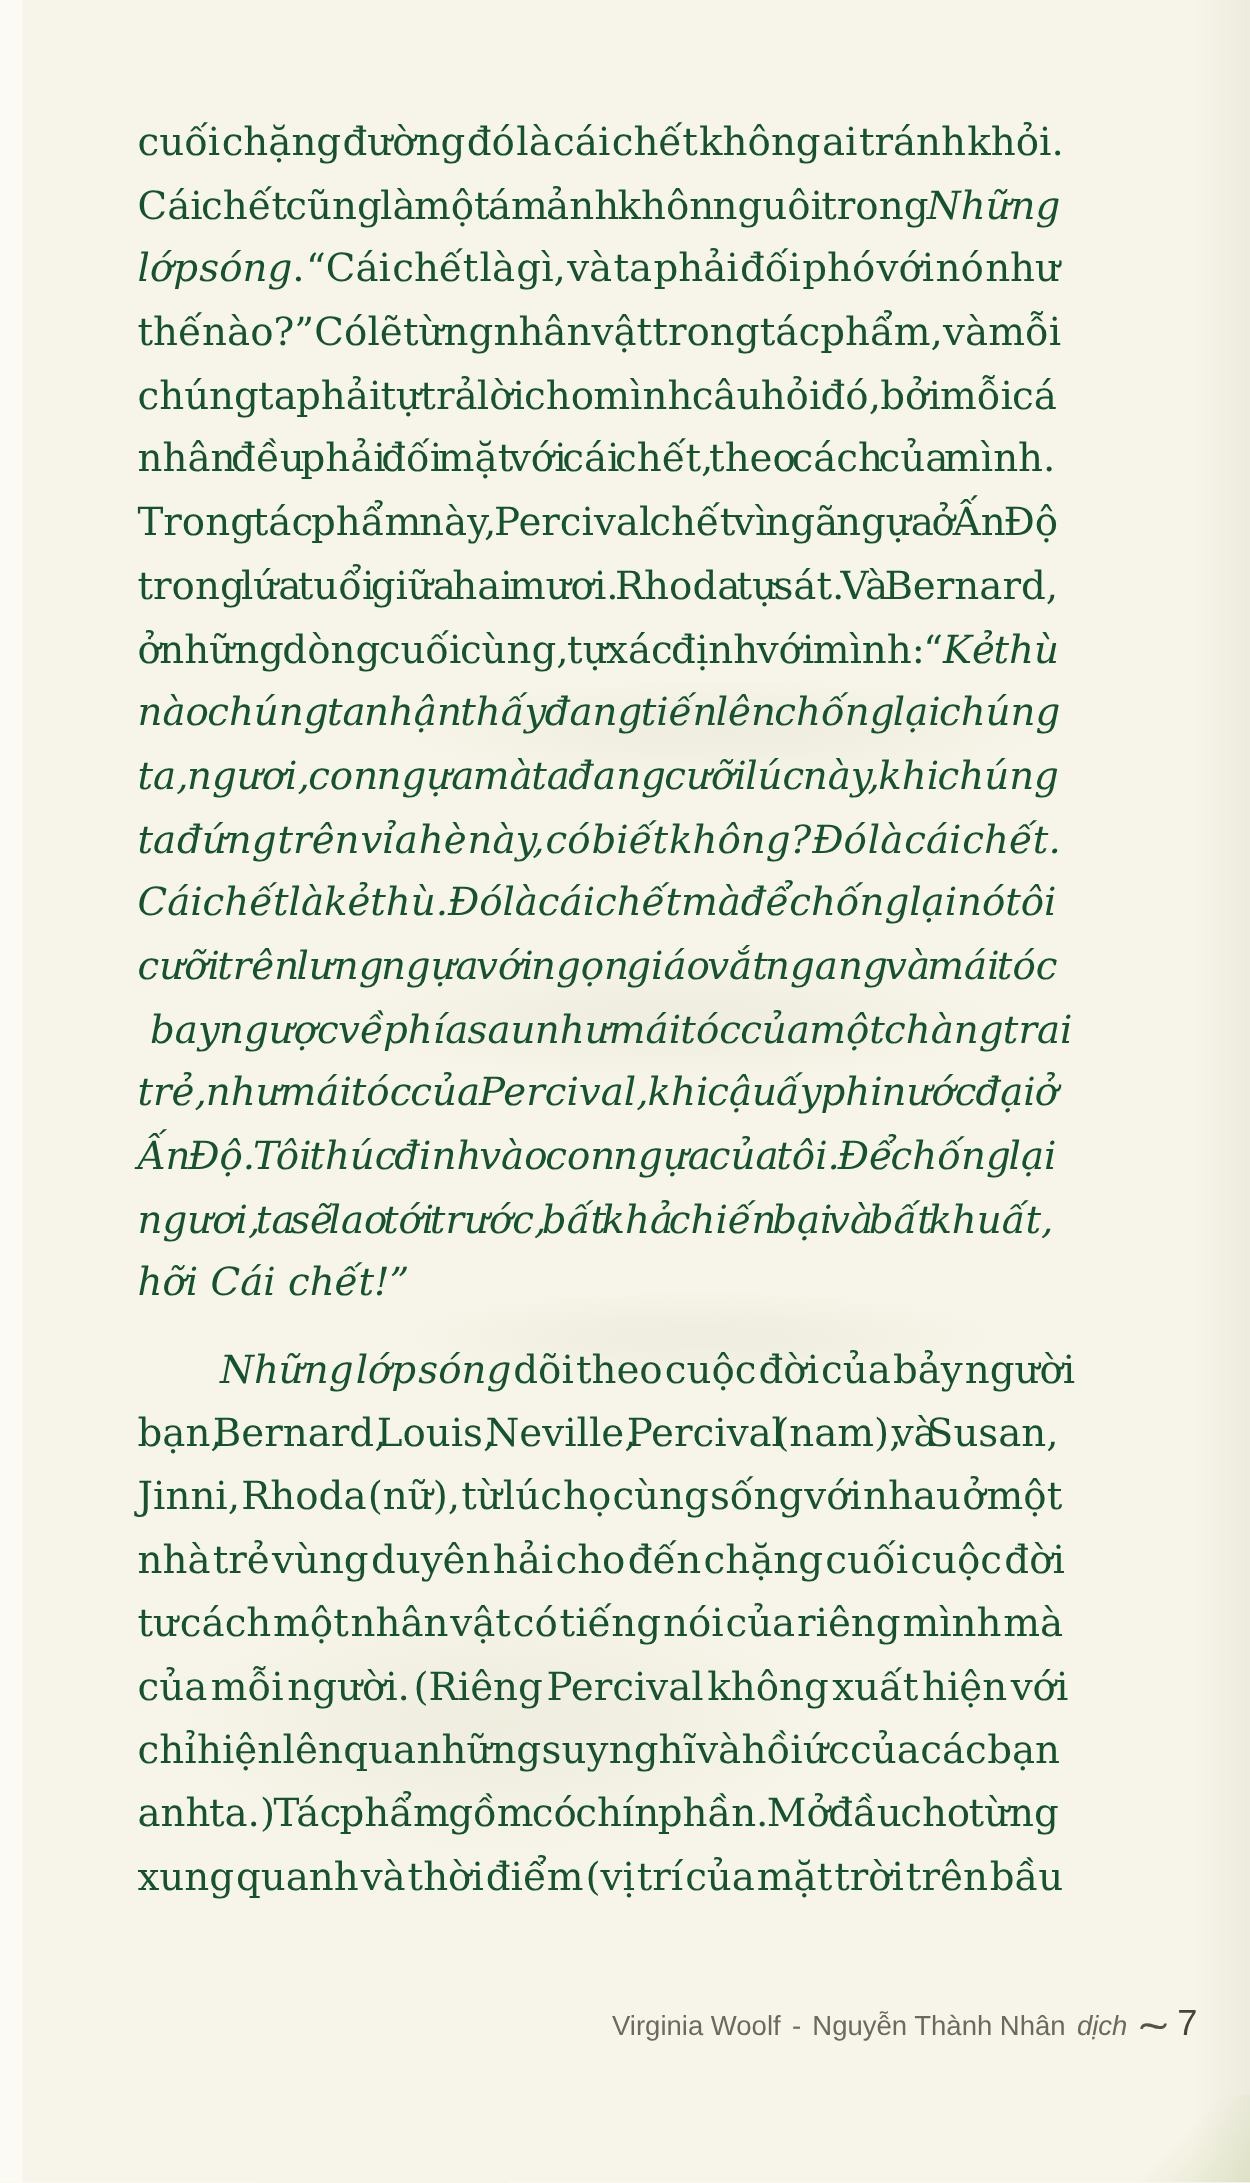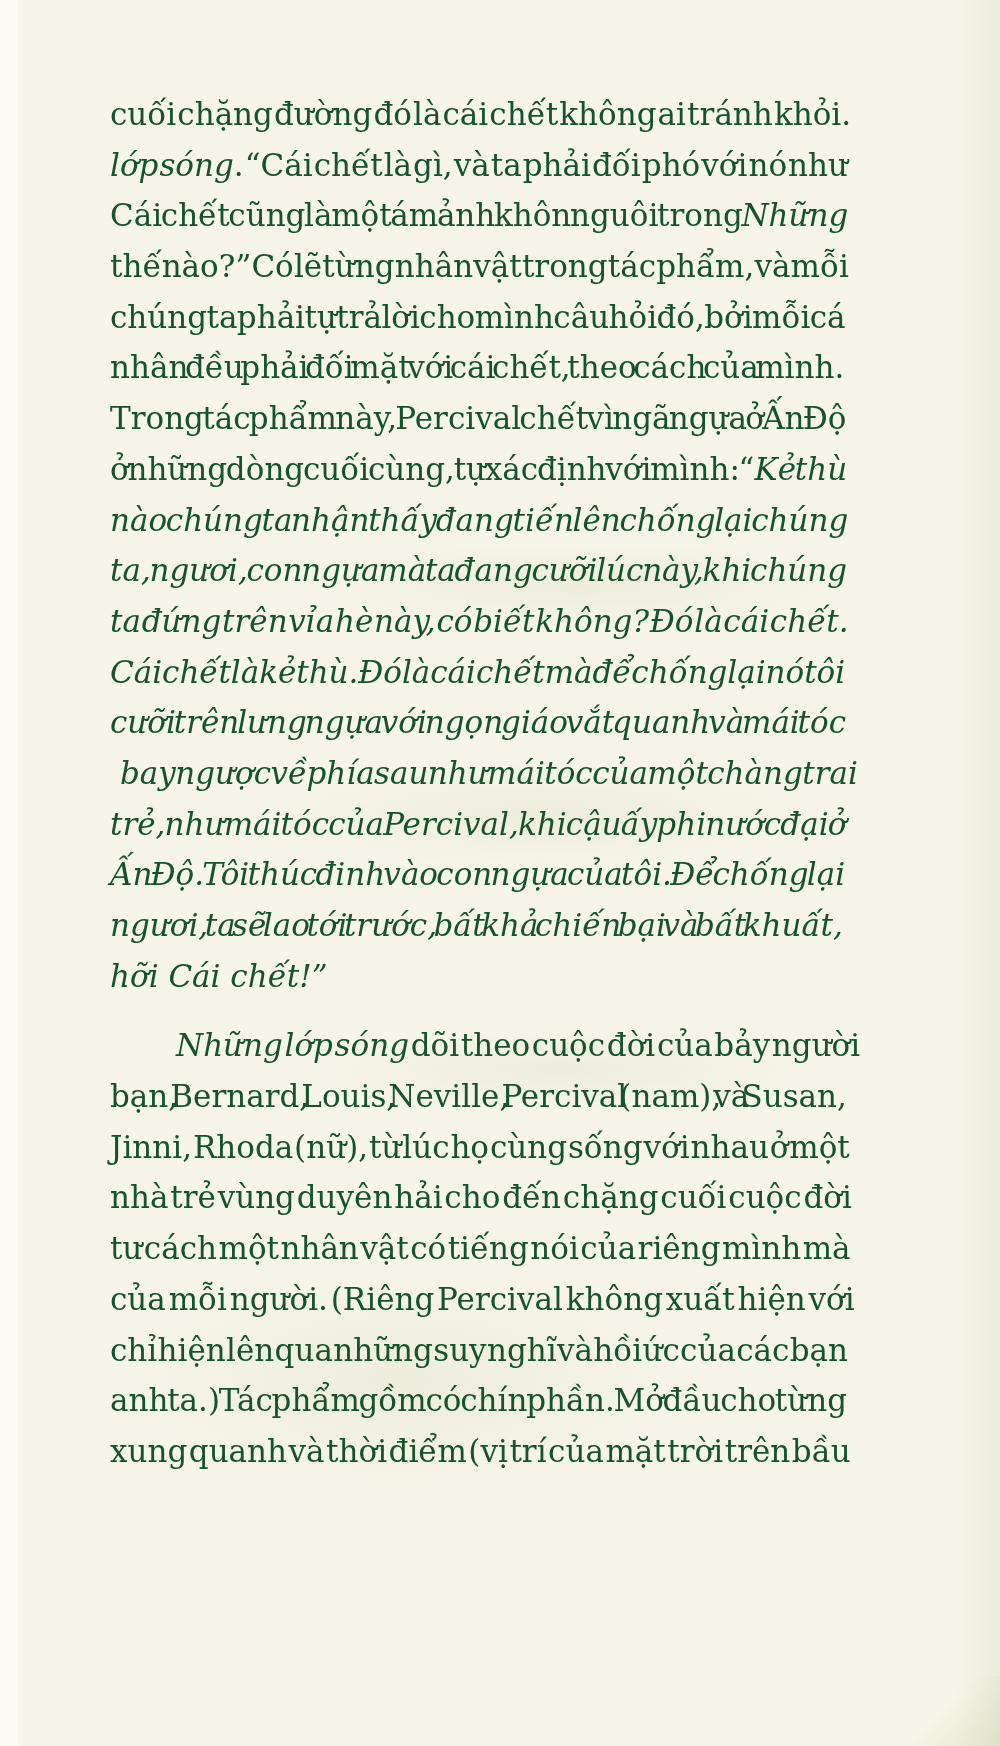"lớp sóng. “Cái chết là" div.line { order: before "Cái chết cũng là một" -> after "Cái chết cũng là một" }
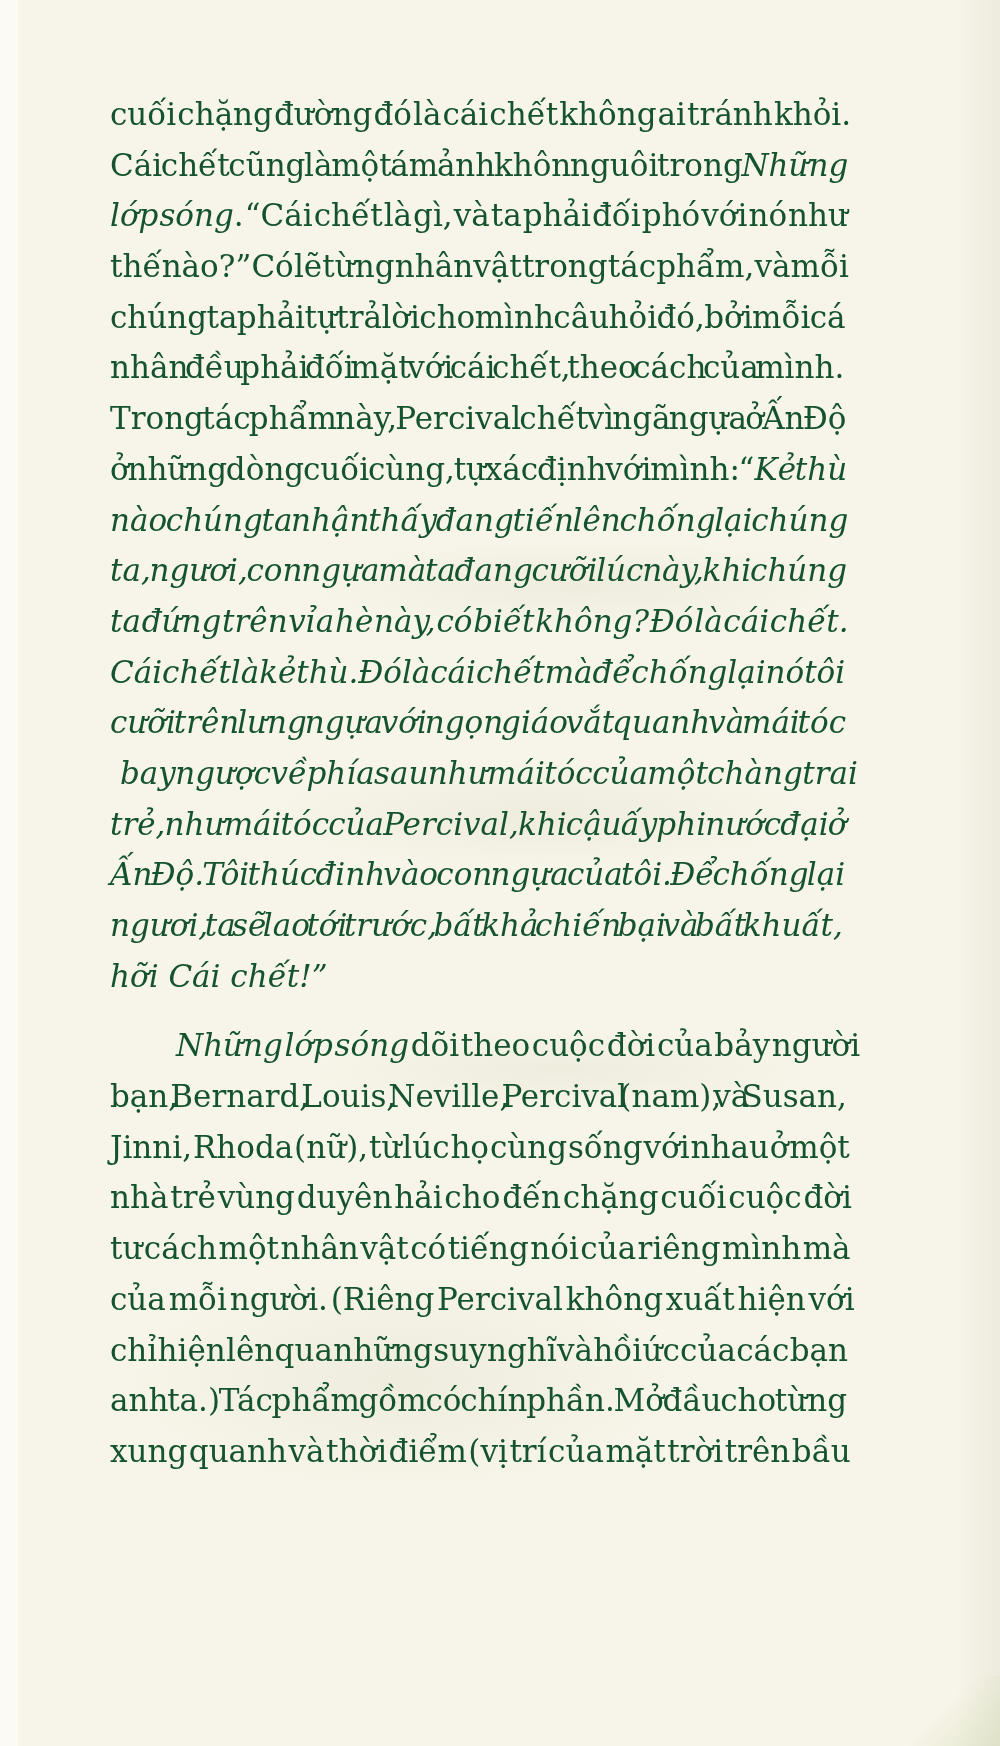"trong lứa tuổi giữa hai" div.line { html: none -> <div><span><span>trong lứa tuổi giữa hai mươi. Rhoda tự sát. Và Bernard,</span></span></div> }
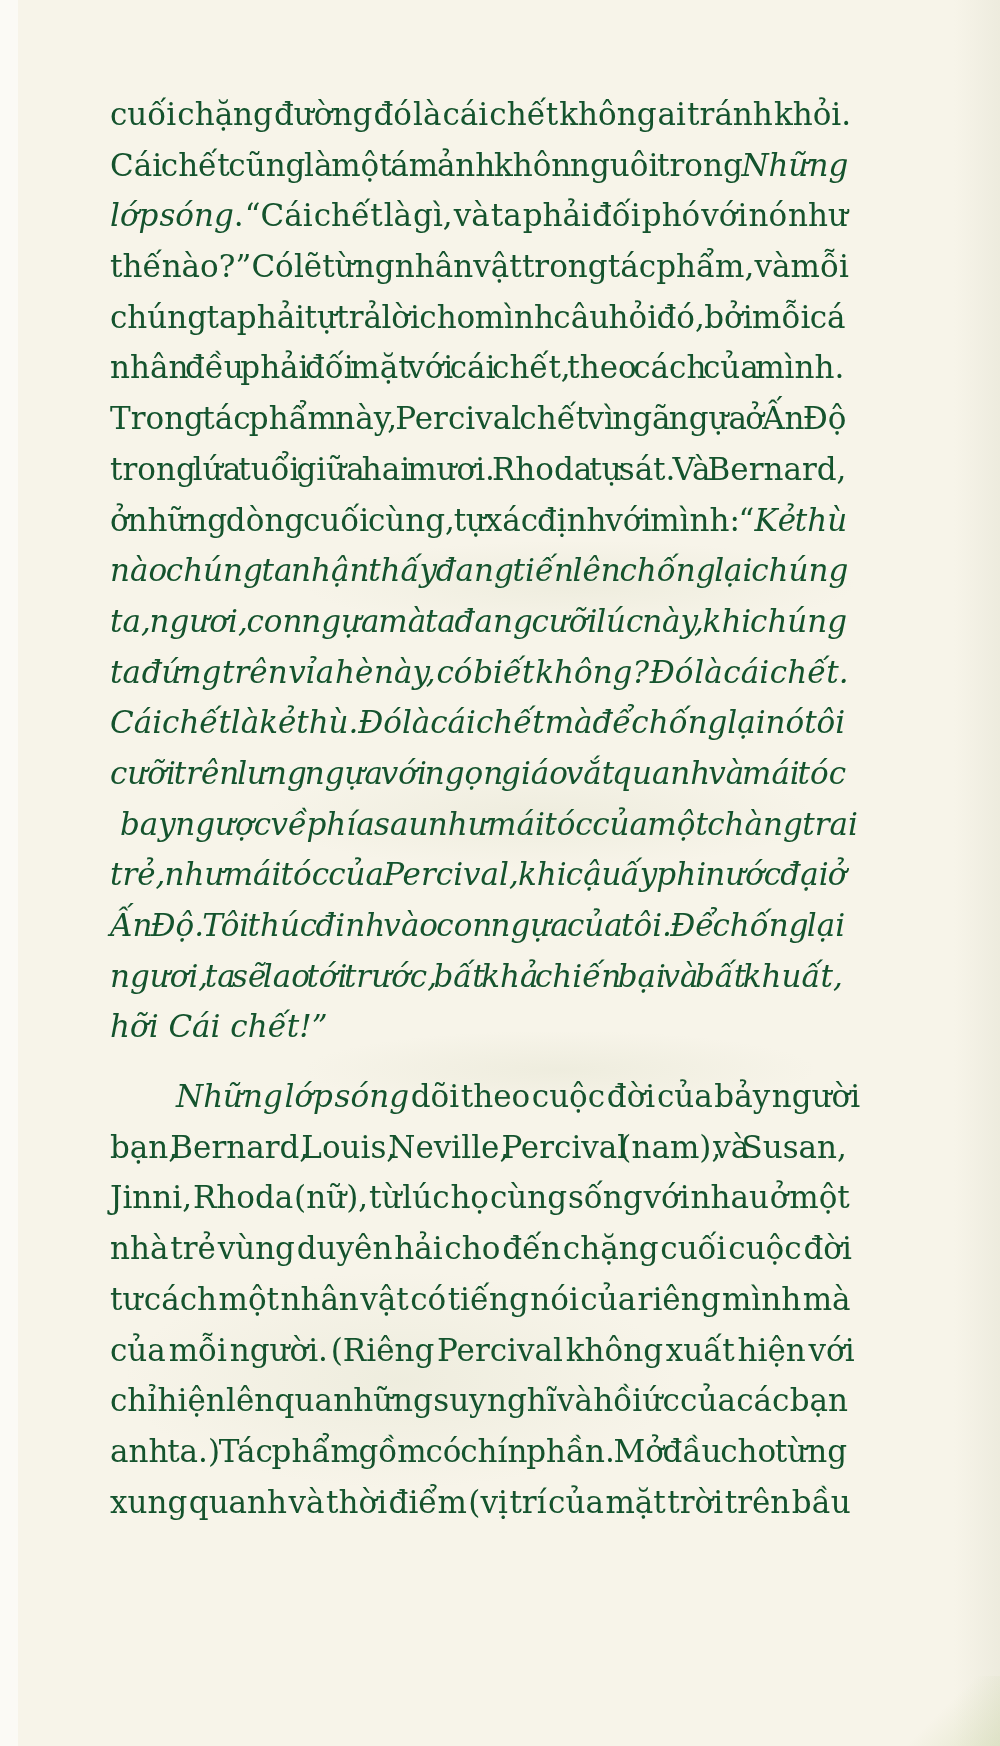"cưỡi trên lưng ngựa với" span.seg { text: quanh -> ngang }
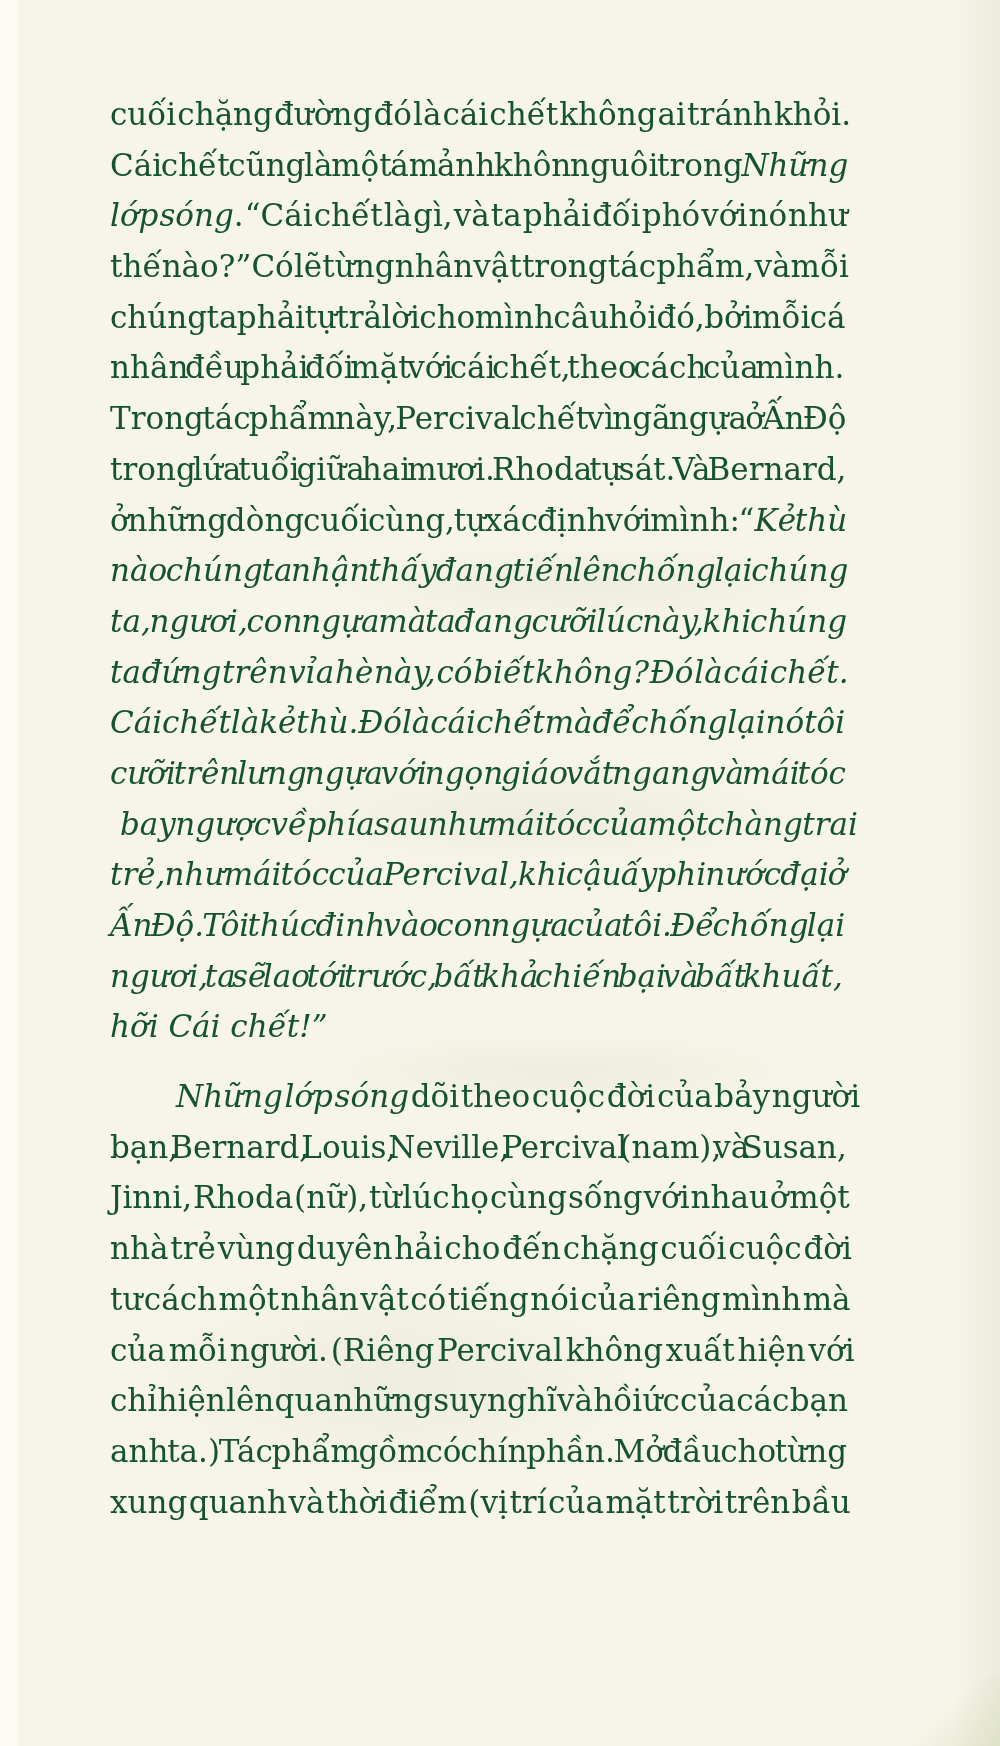"Virginia Woolf" div.footer { html: none -> <div> <span>Virginia Woolf</span> <span>-</span> <span>Nguyễn Thành Nhân</span> <span>dịch</span> <span>⁓</span> <span>7</span> </div> }
